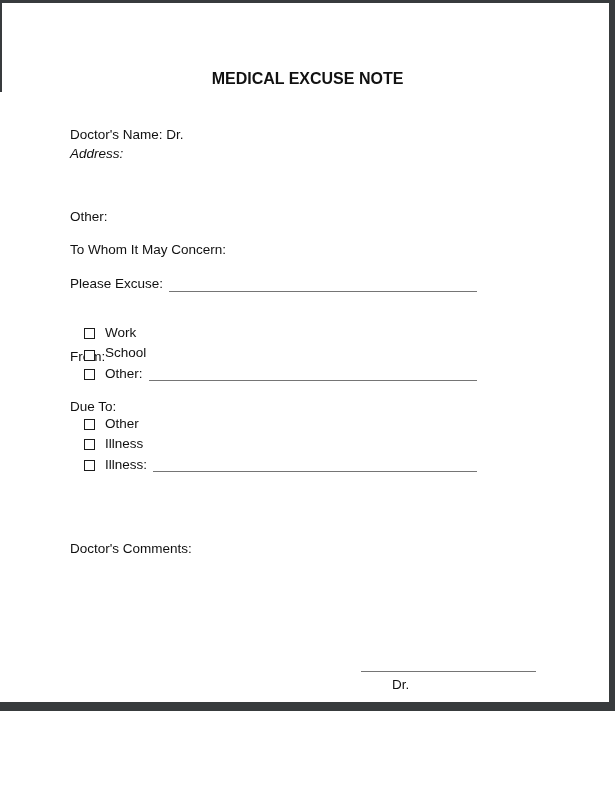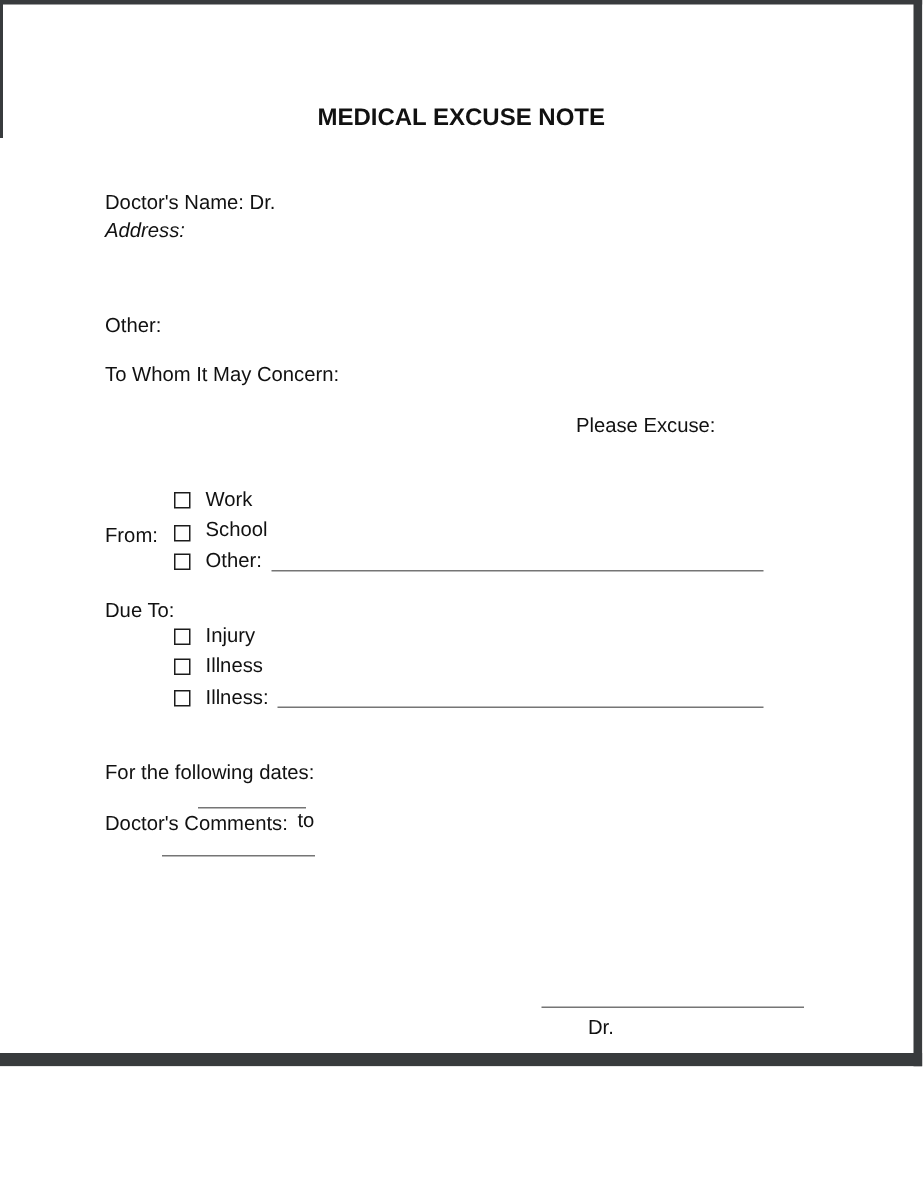"Please Excuse:" .row { flex-direction: column -> none }
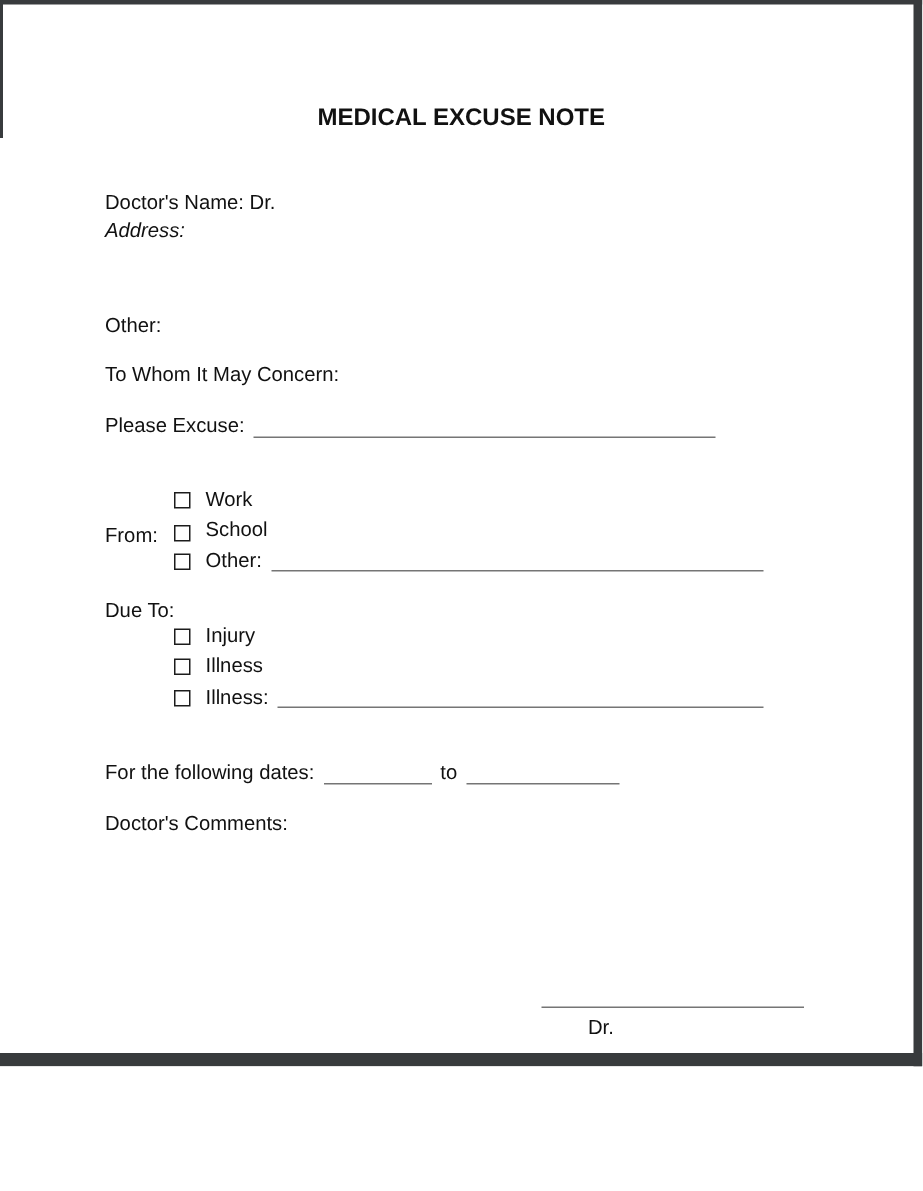"Work" .chk-row { margin-left: 32px -> none }
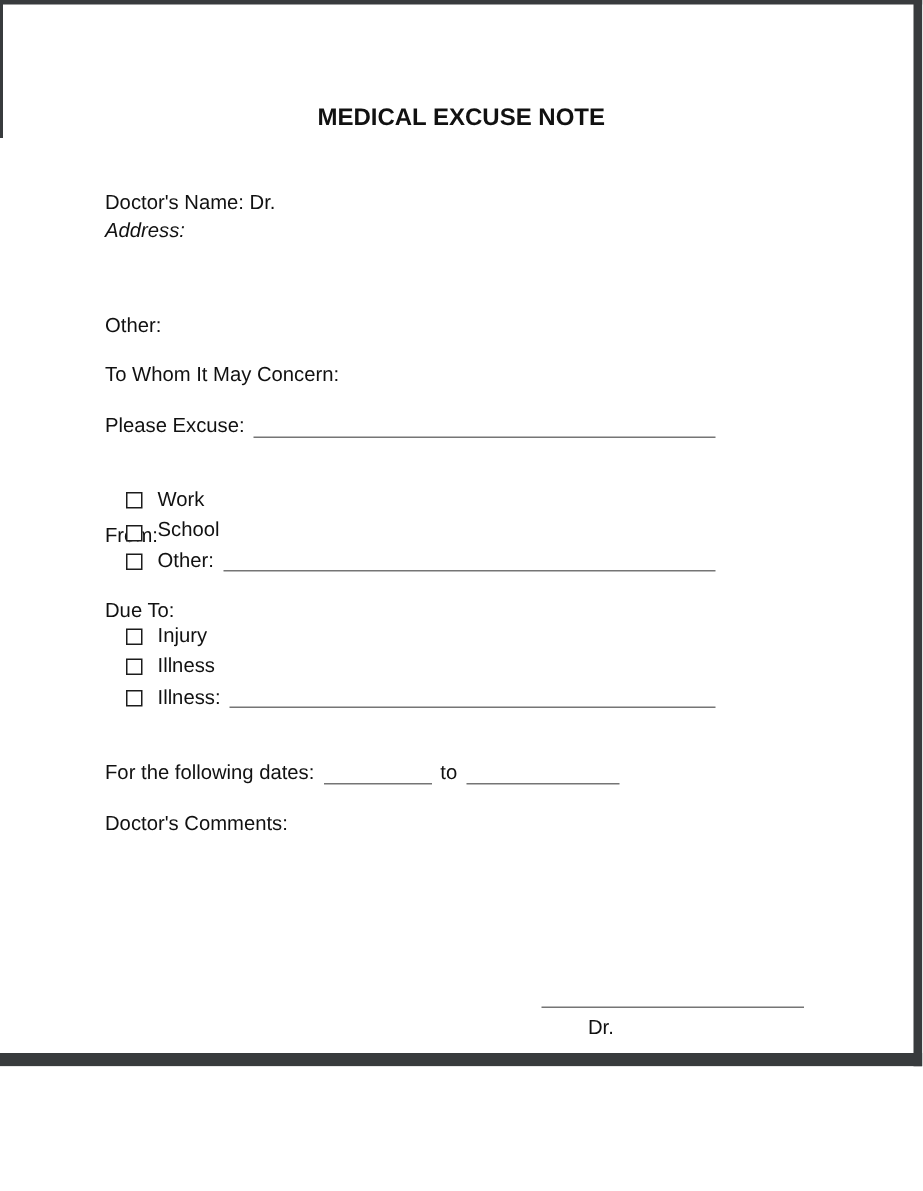"Injury" span.chk-label { text: Injury -> Other }
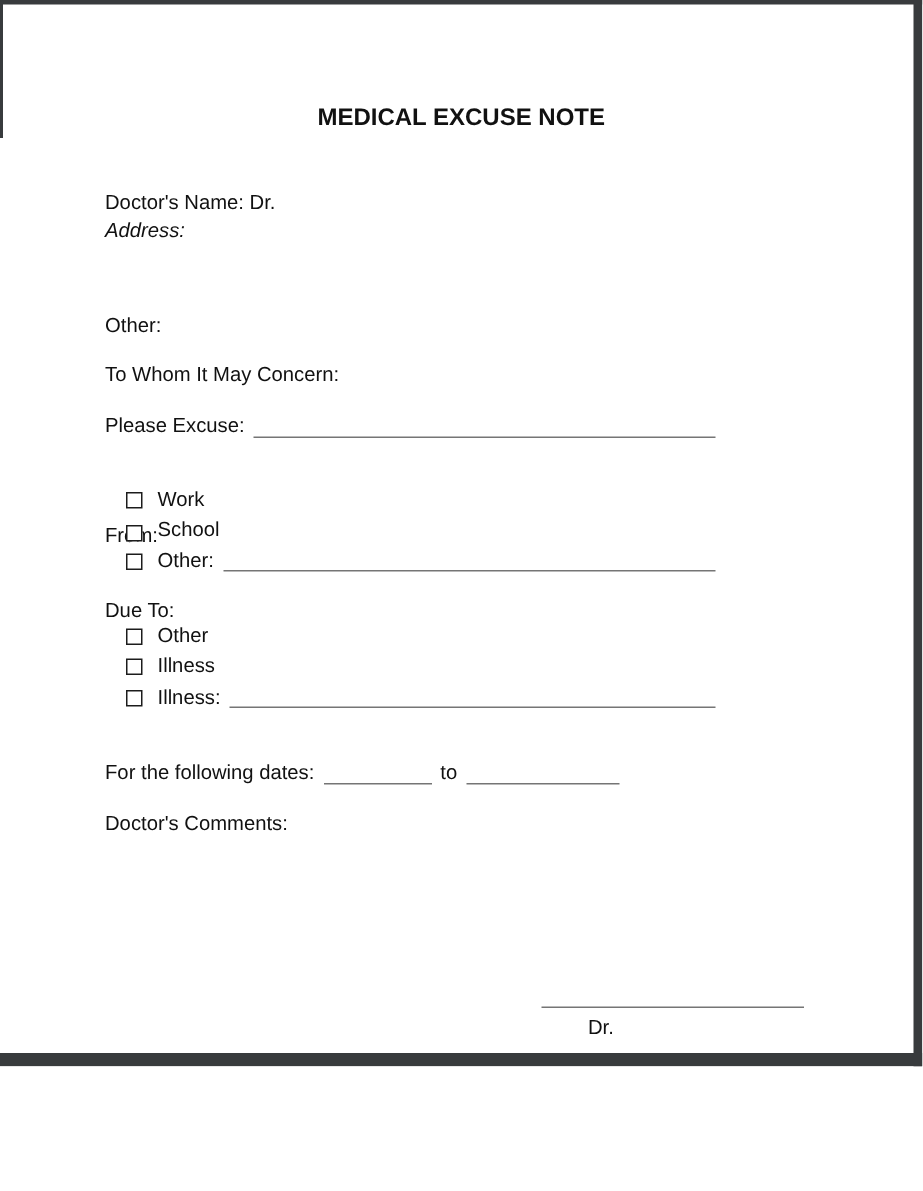"For the following dates:" div.abs { html: <div> <span>For the following dates:</span> <span></span> <span>to</span> <span></span> </div> -> none }
